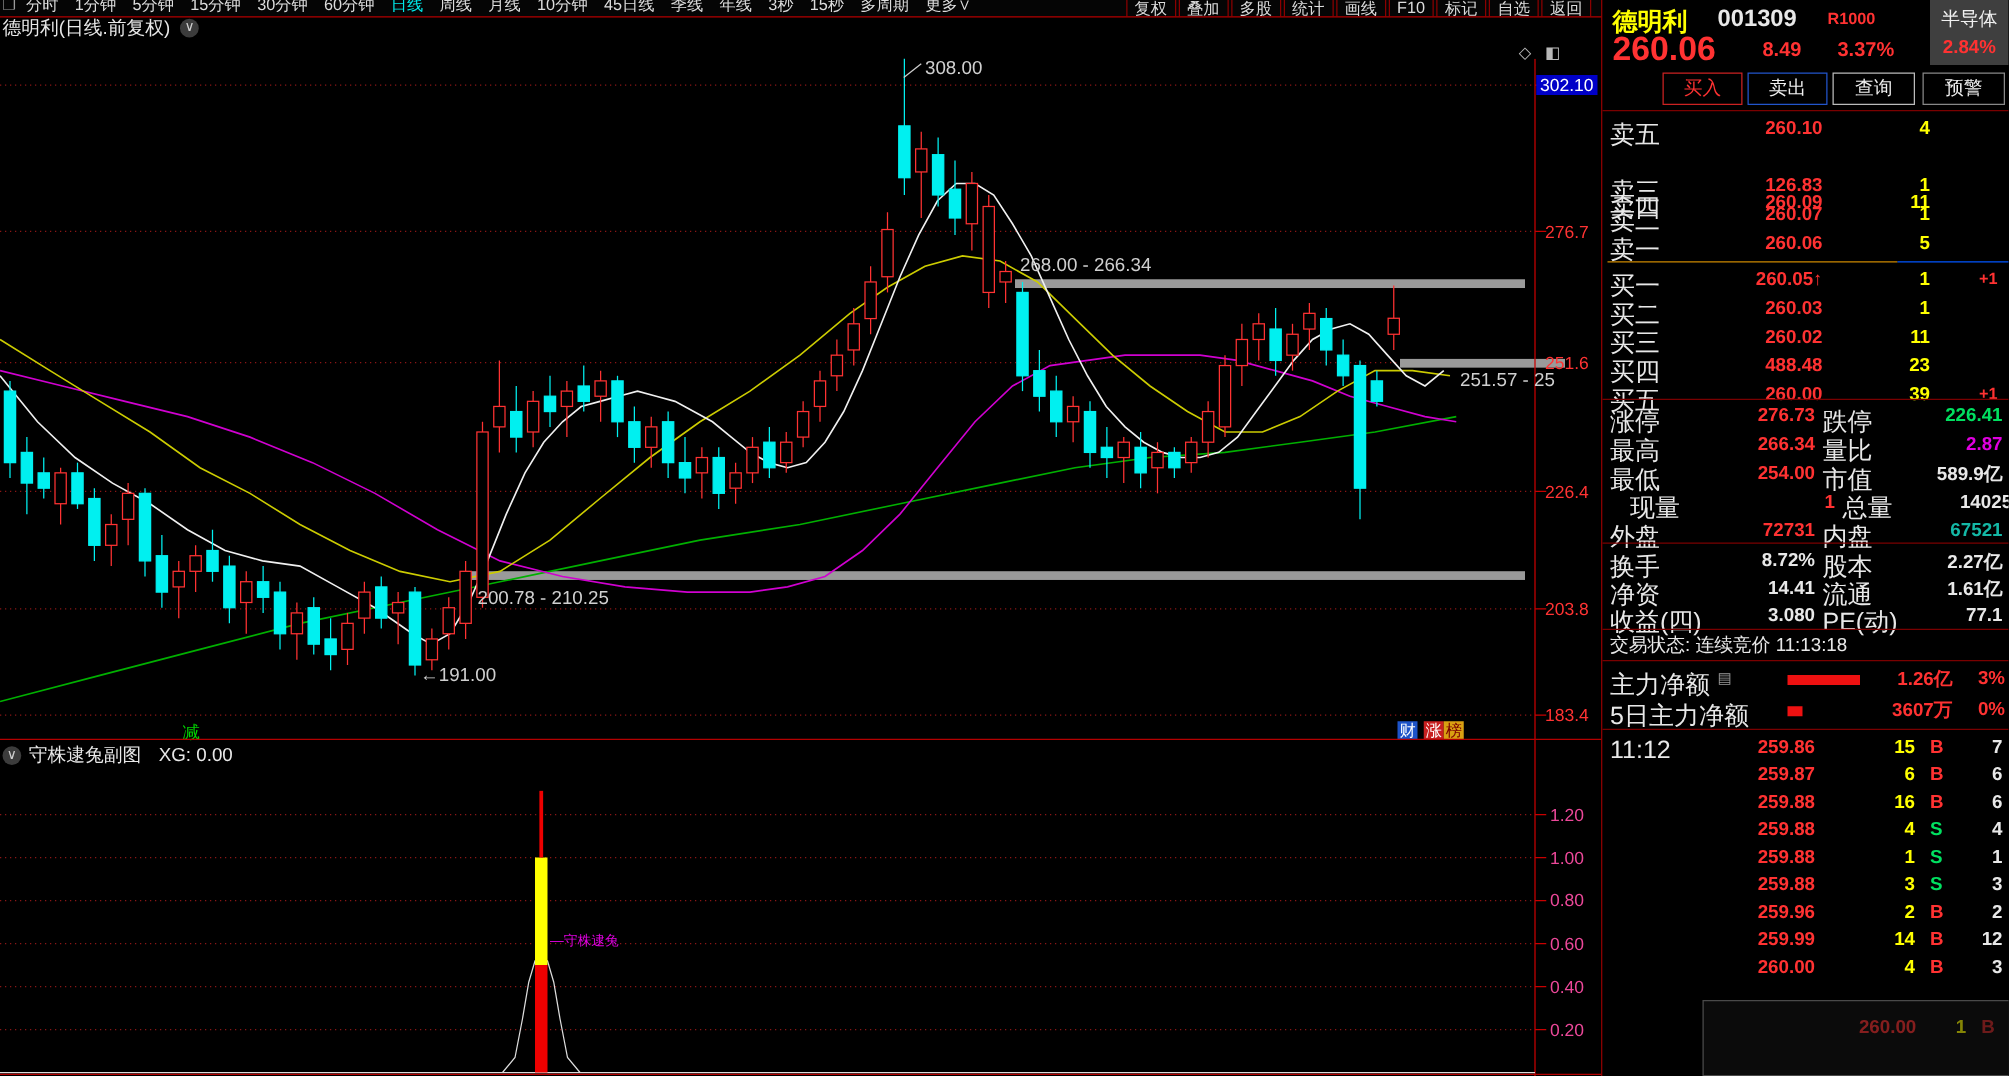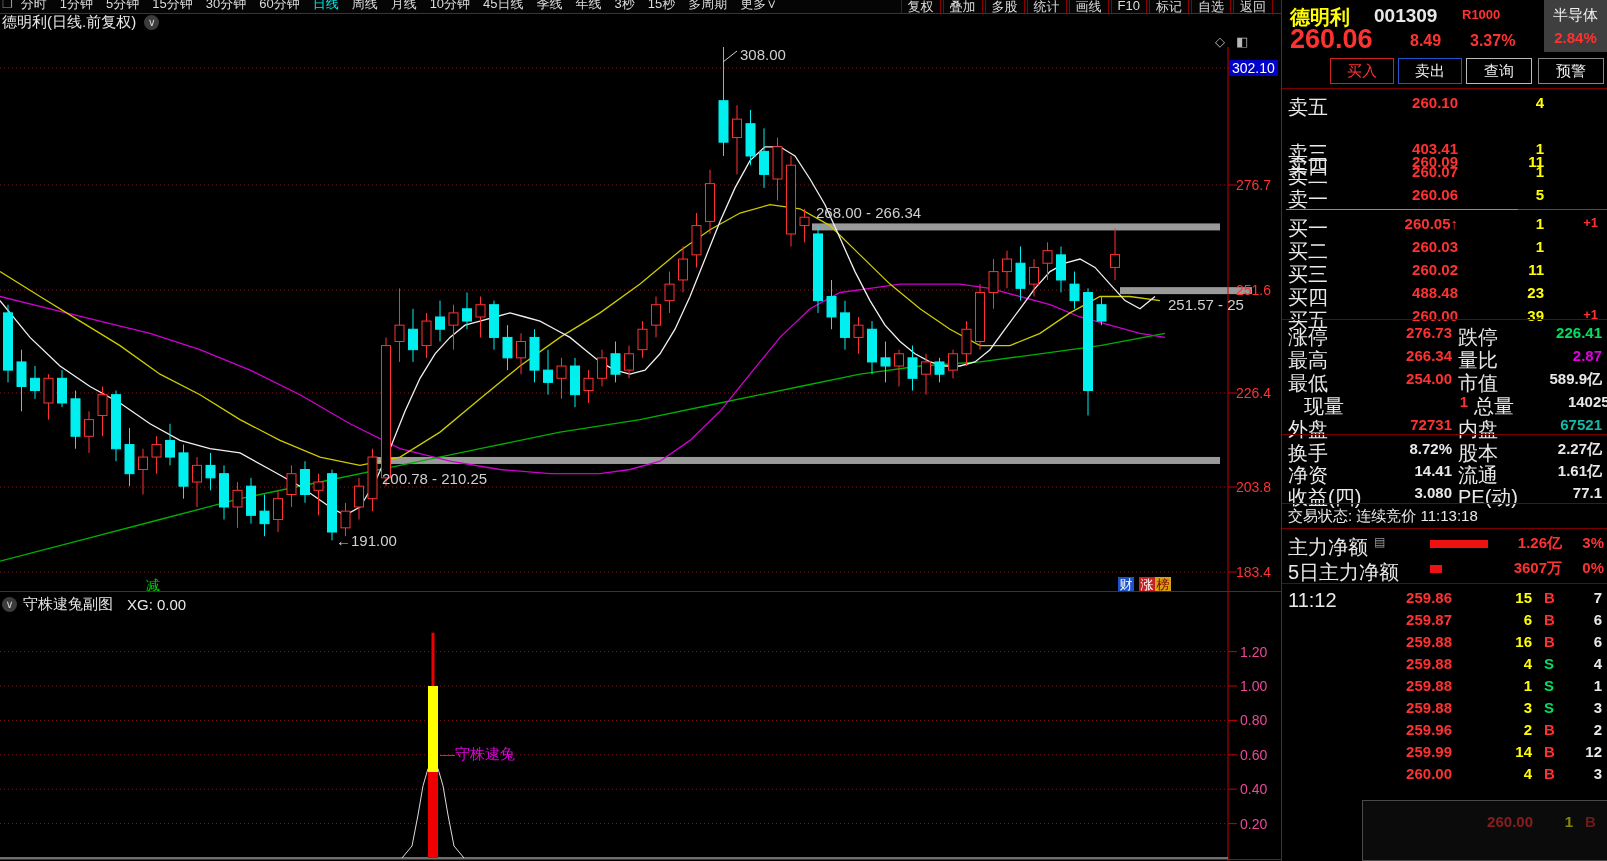"403.41" span.rval { text: 403.41 -> 126.83 }
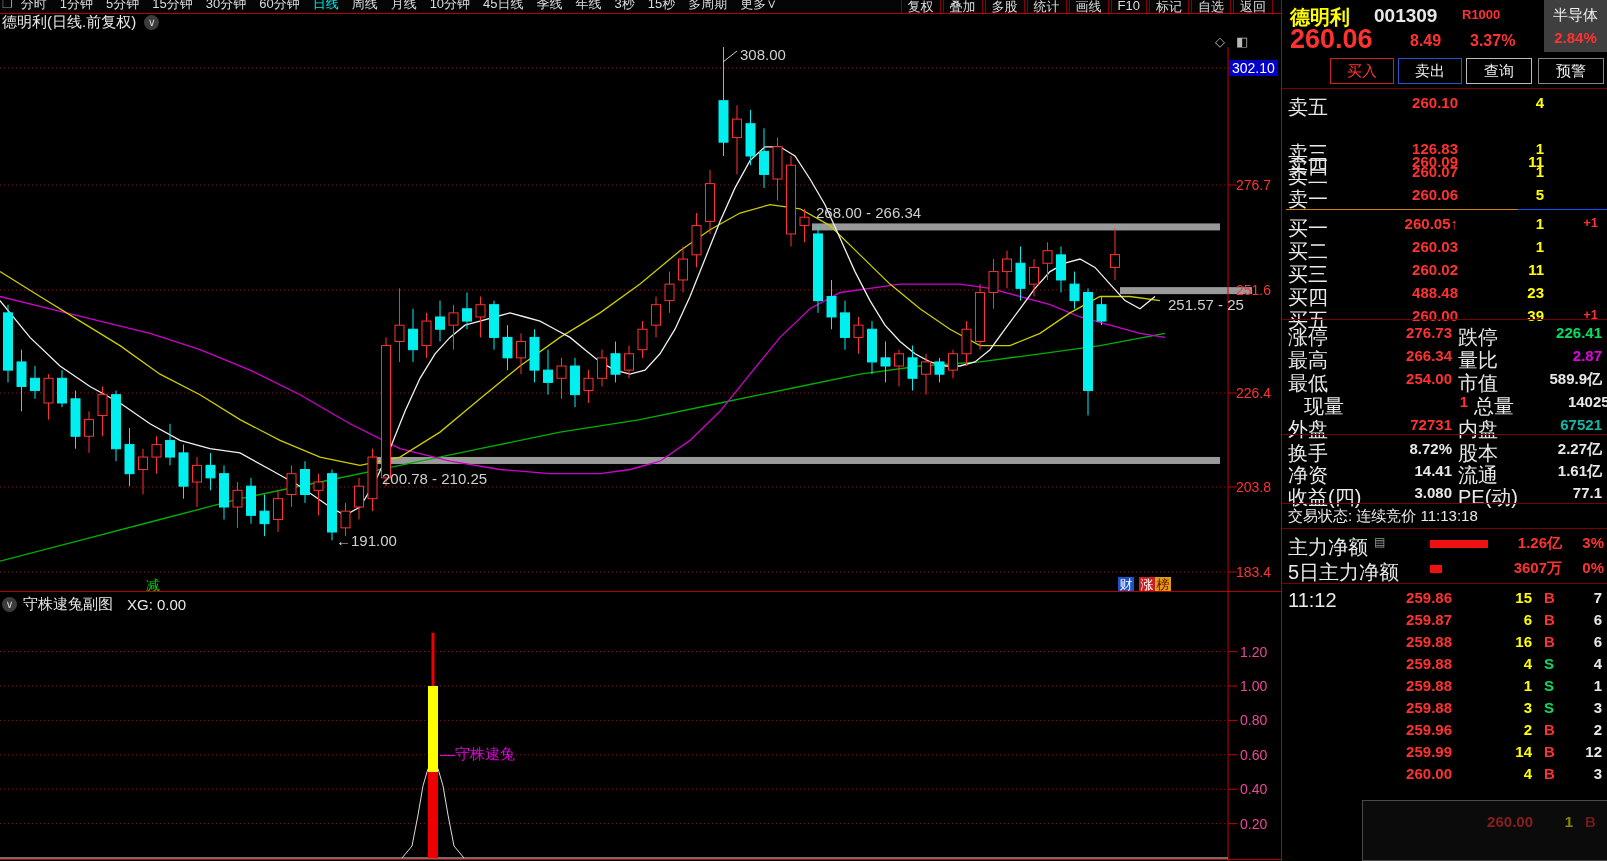"—守株逮兔" div.abs { font-size: 15px -> 11px }
